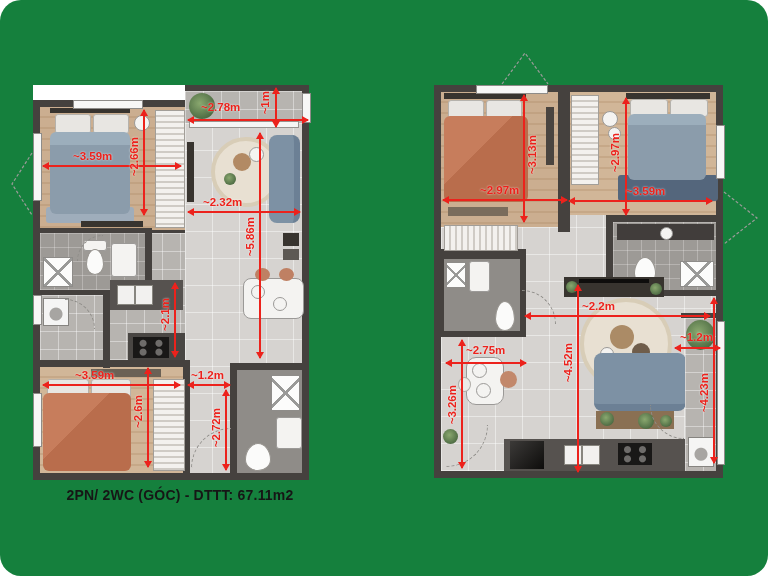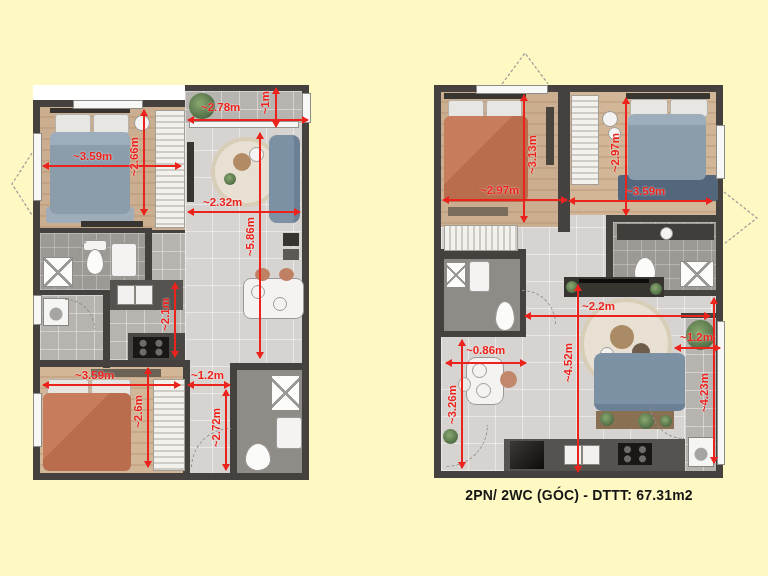"~2.78m" .canvas { background: #fef9c3 -> #15803d; border-radius: none -> 21px }
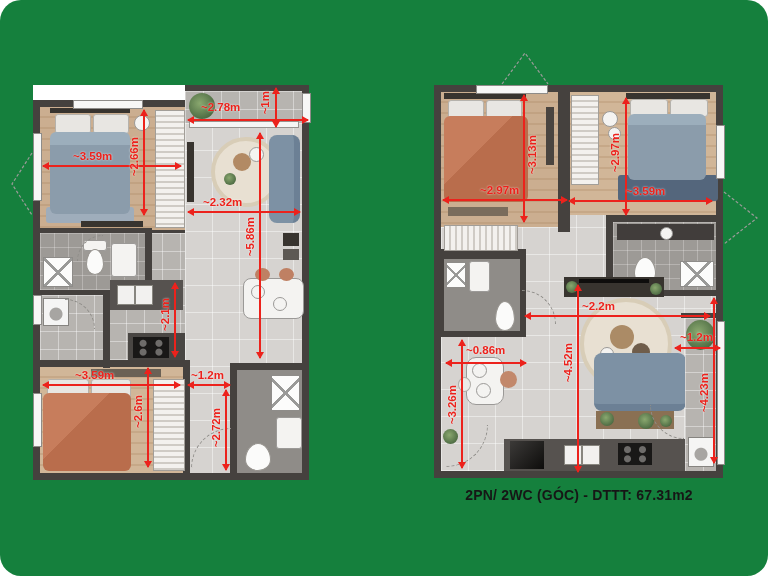"~0.86m" span.dl { text: 0.86m -> 2.75m }
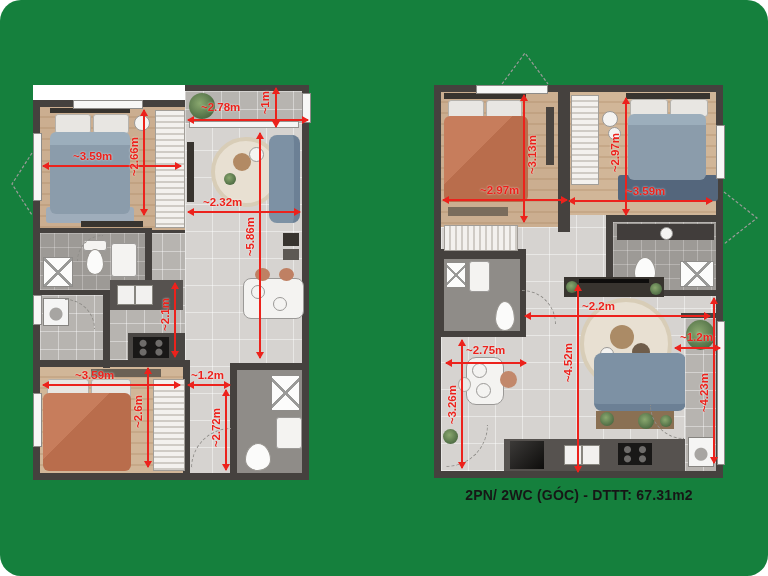"2PN/ 2WC (GÓC) - DTTT:" div.caption { html: none -> <div>2PN/ 2WC (GÓC) - DTTT: 67.11m2</div> }
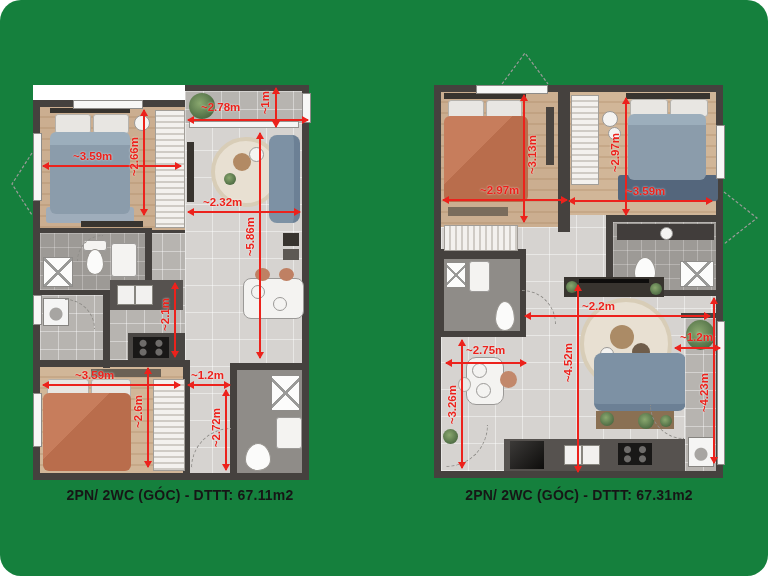"2PN/ 2WC (GÓC) - DTTT: 67.31m2" div.caption { html: <div>2PN/ 2WC (GÓC) - DTTT: 67.31m2</div> -> none }
